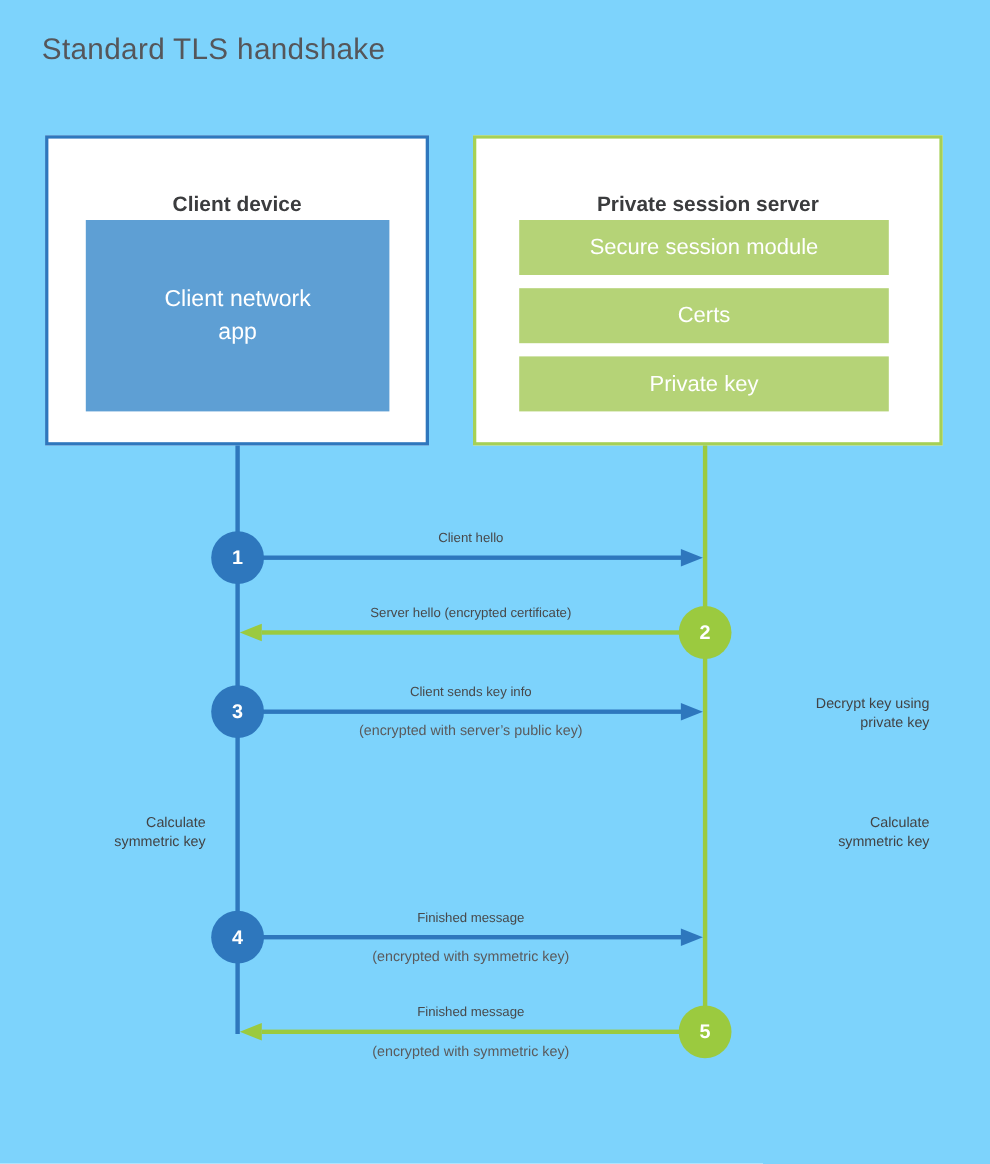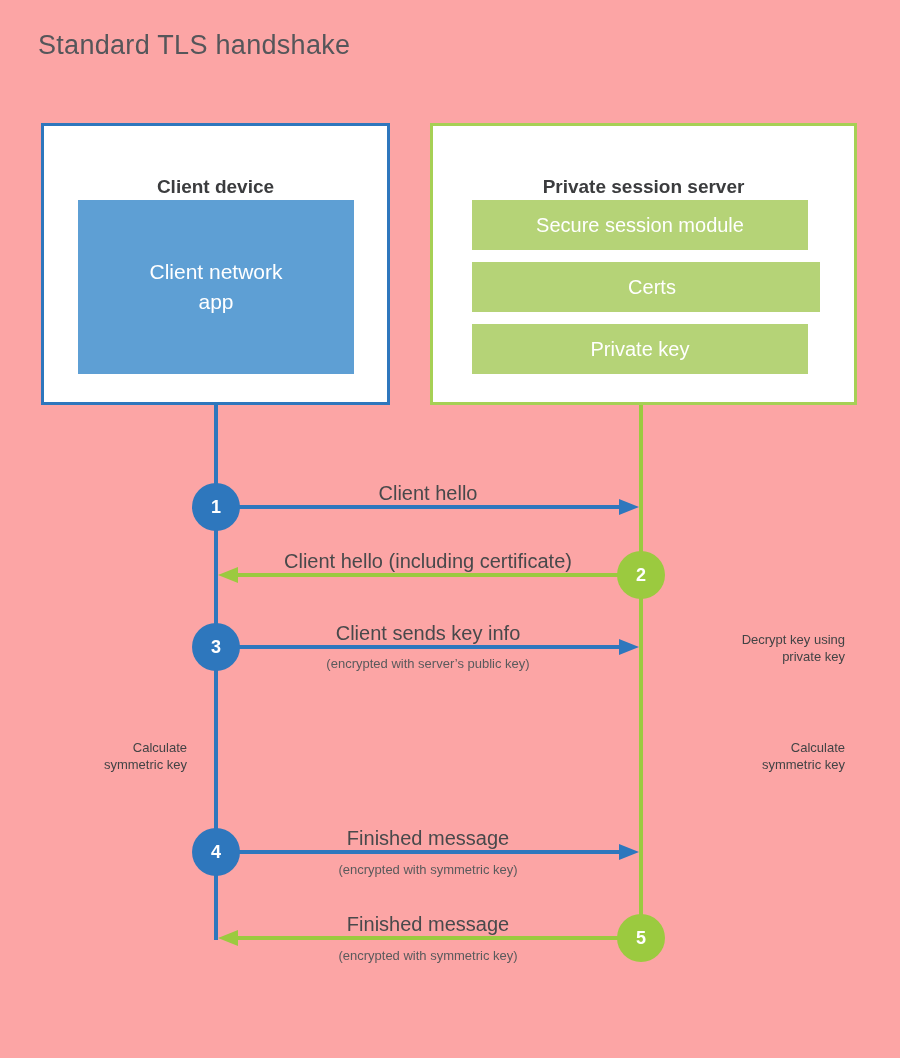"Standard TLS handshake" .canvas { background: #fca5a5 -> #7dd3fc }
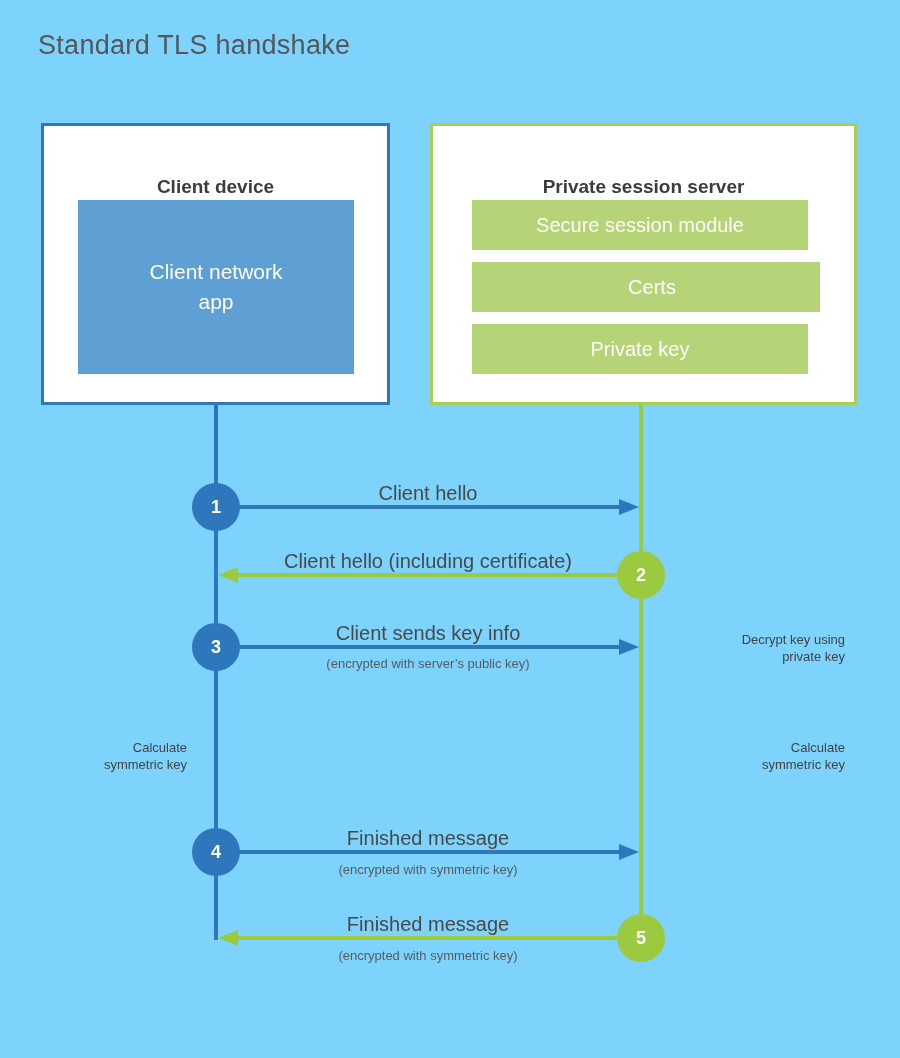"Certs" .bar-2 { padding-left: 12px -> none }
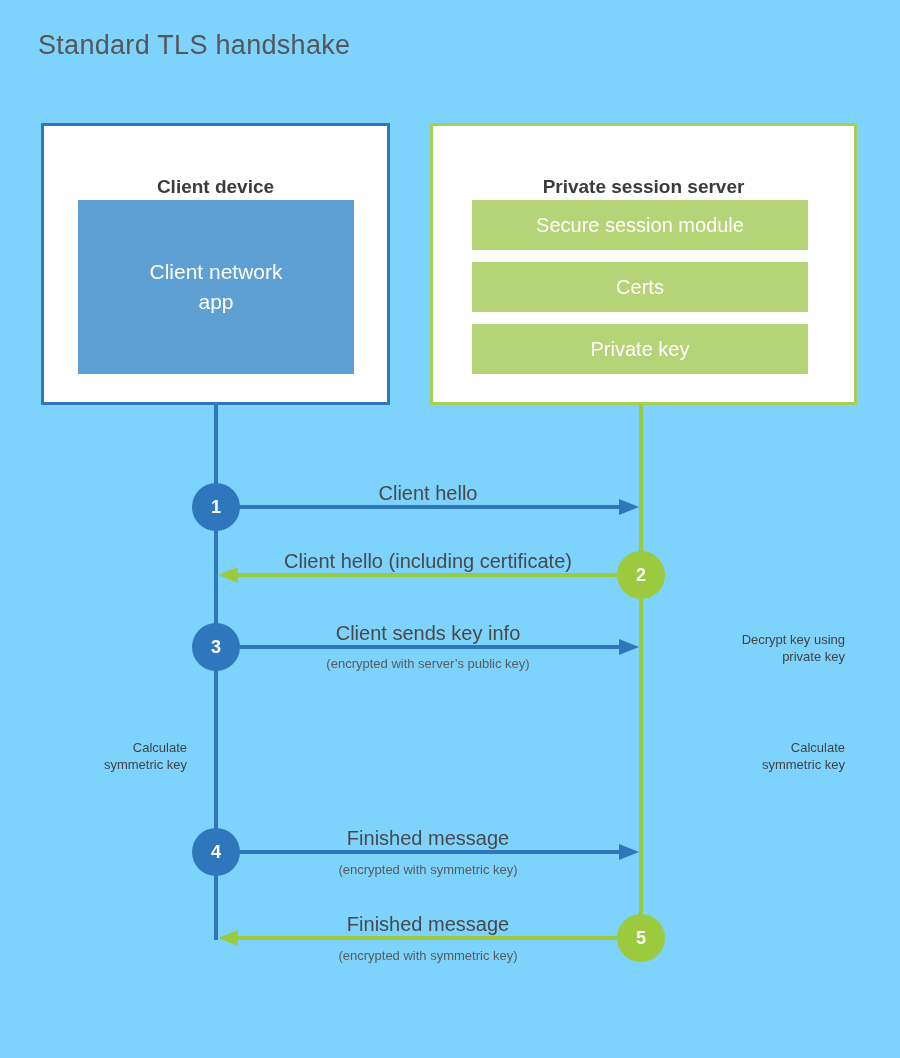"Client hello" .arrow-label { font-size: 20px -> 12px }
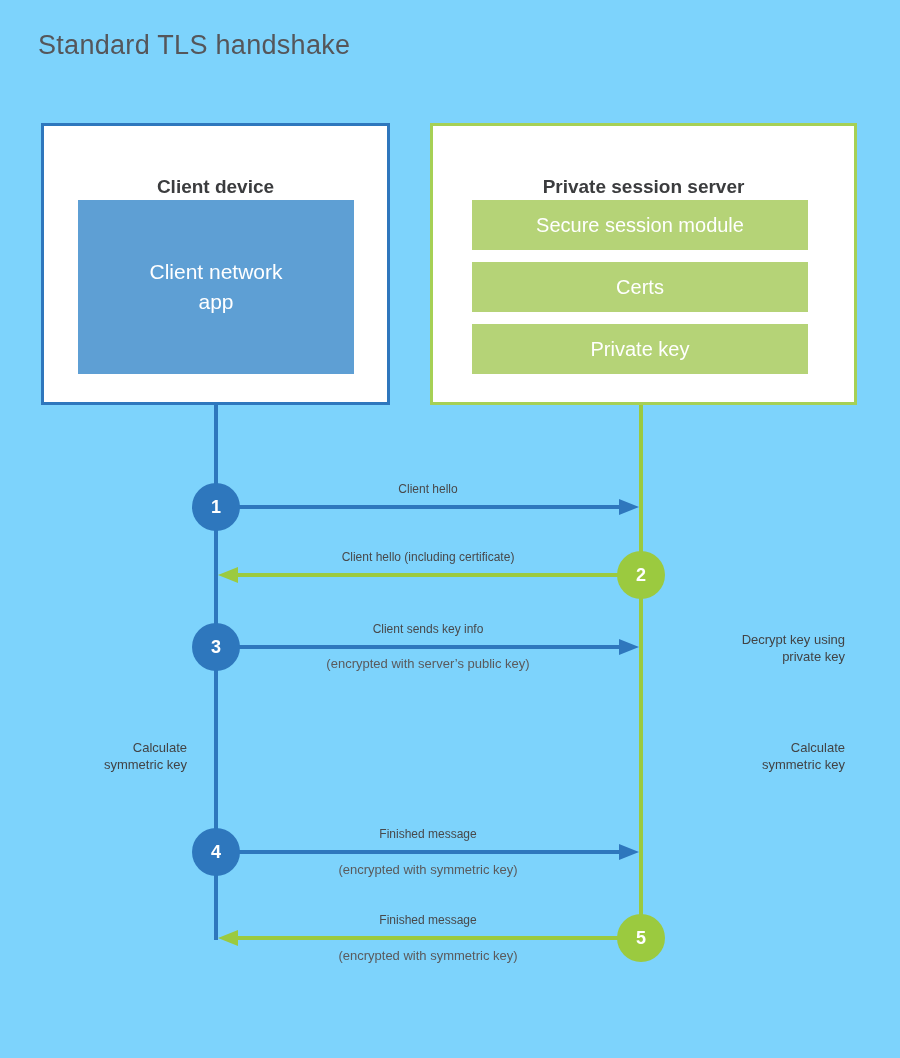"Client hello (including certificate)" div.abs { text: Client hello (including -> Server hello (encrypted }
